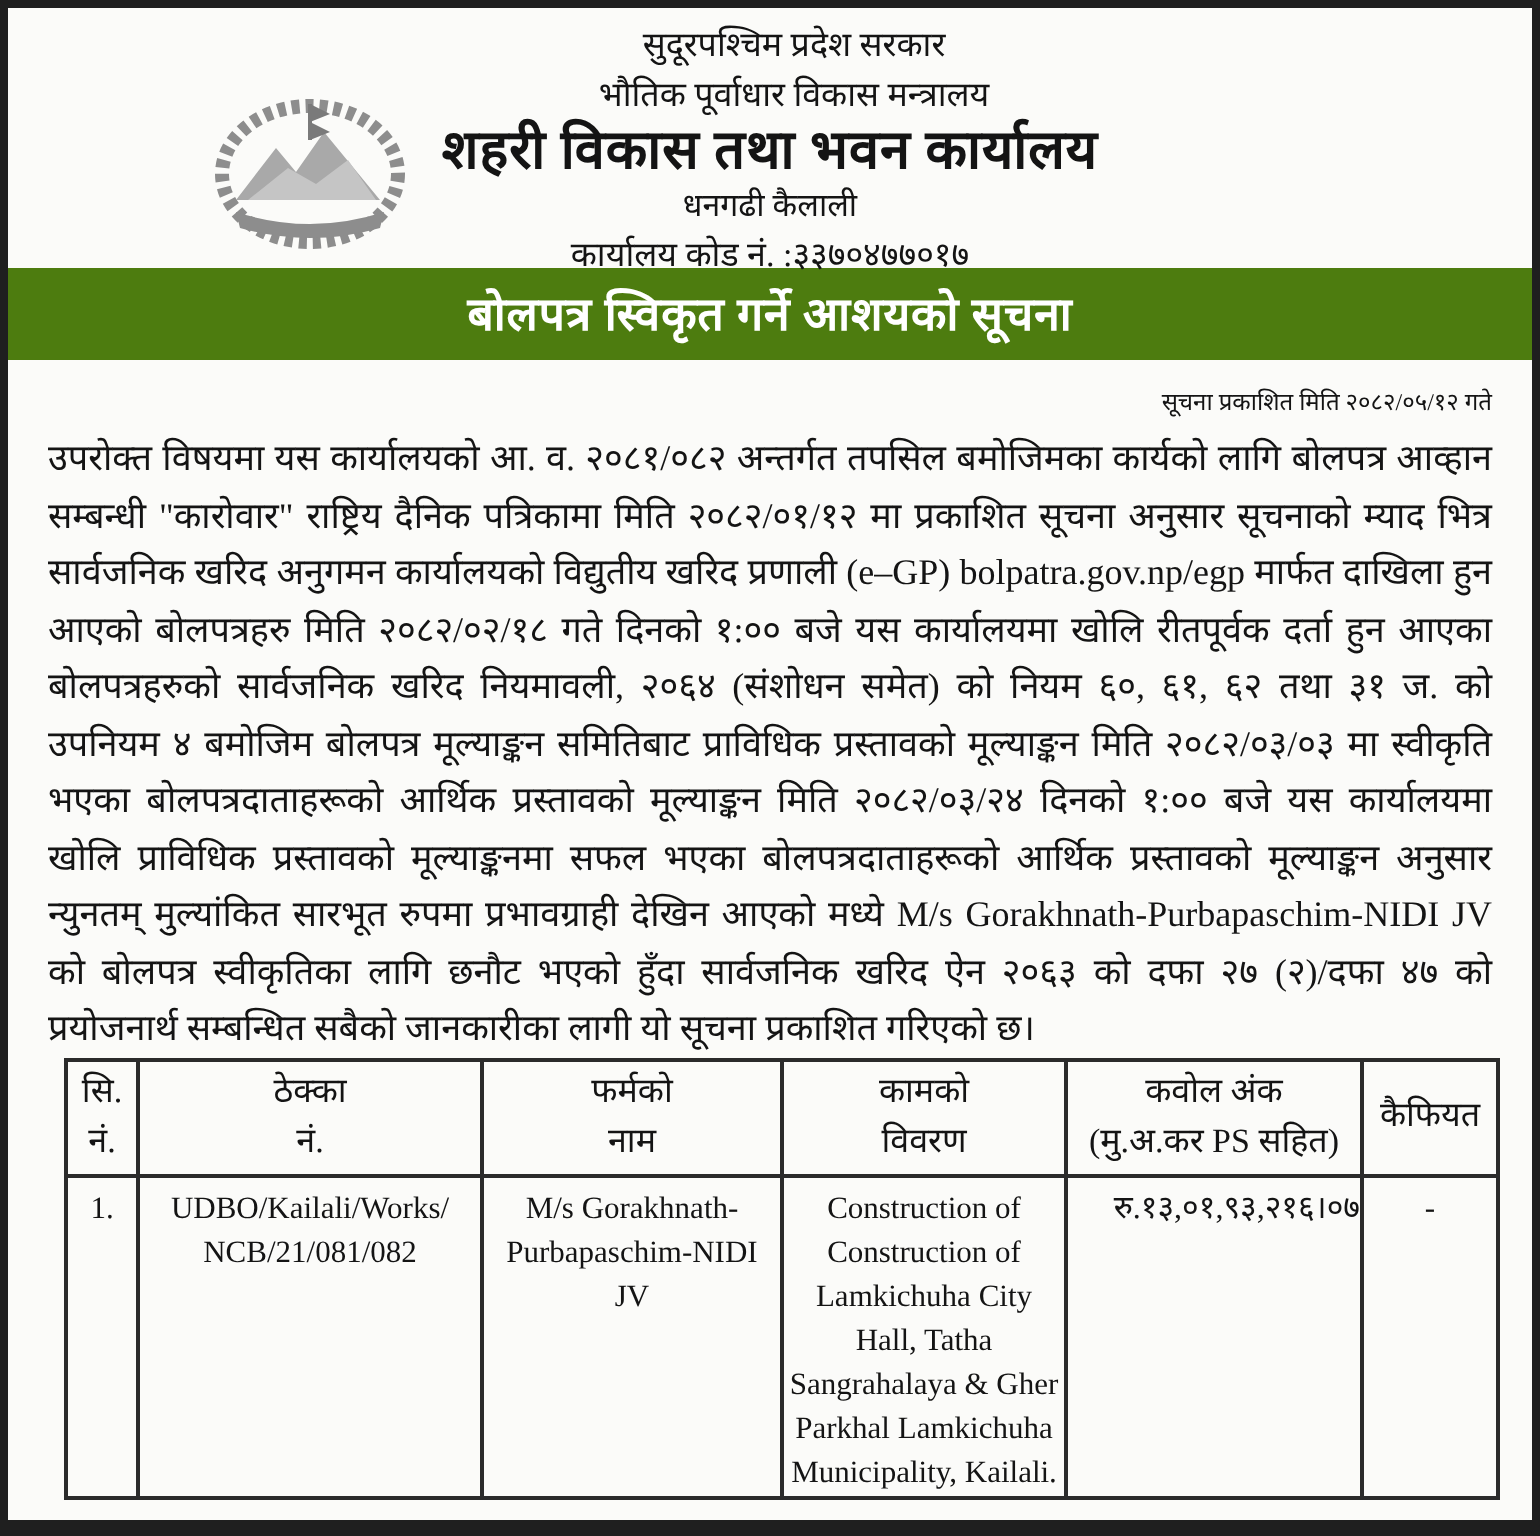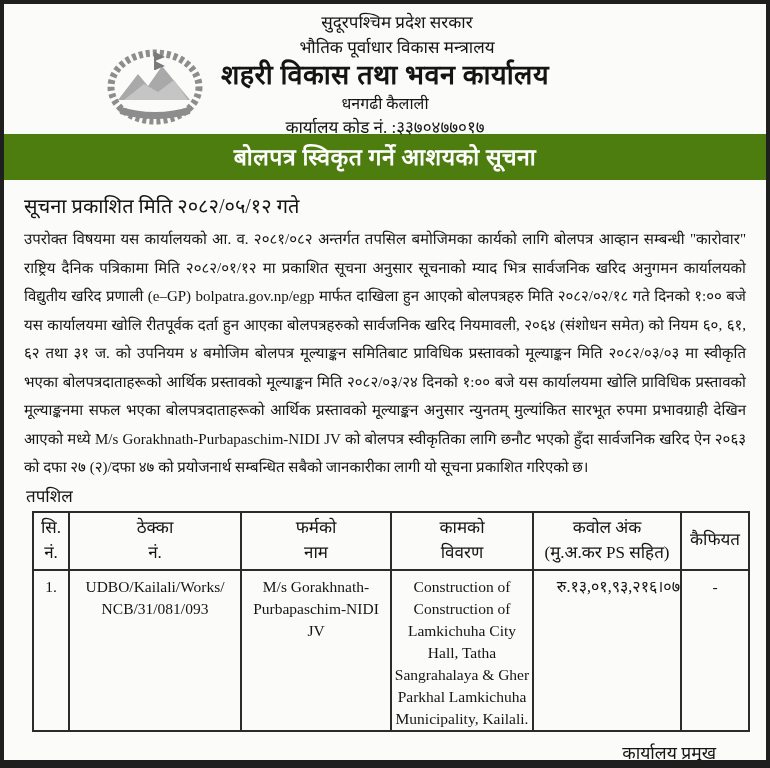"सूचना प्रकाशित मिति २०८२/०५/१२ गते" .pubdate { font-size: 20px -> 12px; text-align: left -> right }
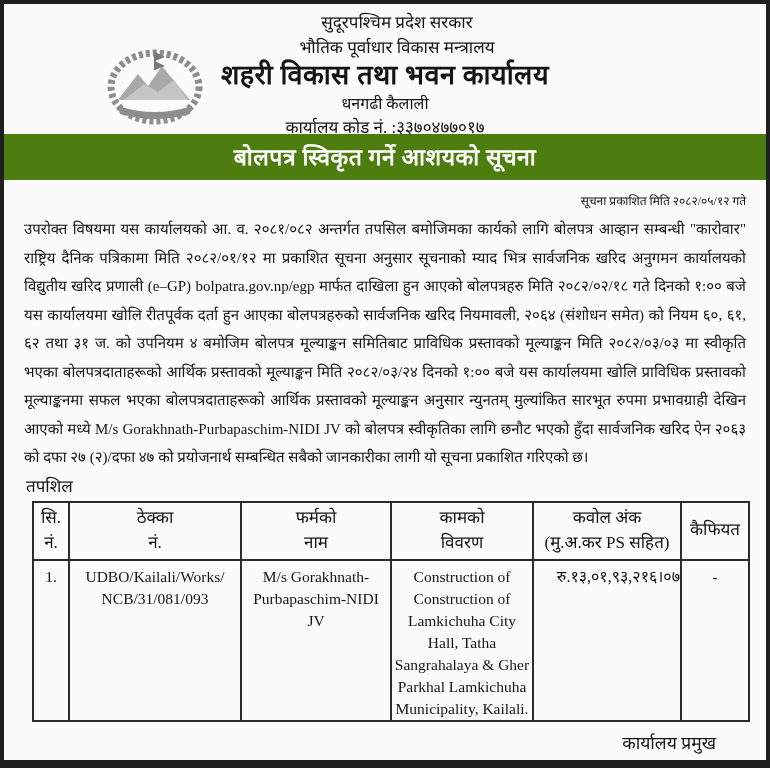"उपरोक्त विषयमा यस कार्यालयको आ." .para { font-size: 15px -> 18px }
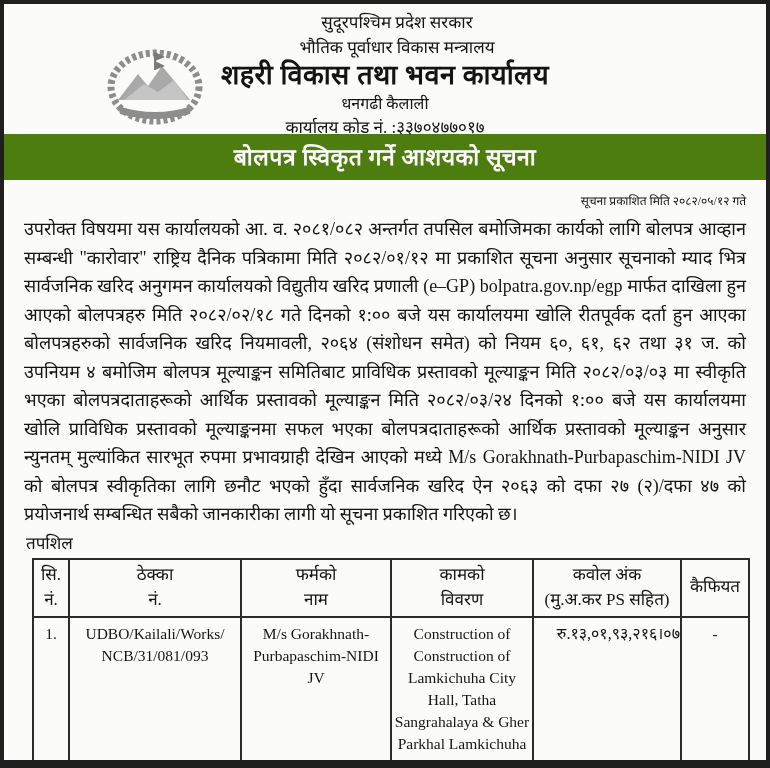"तपशिल" div.tapasil { html: <div>तपशिल</div> -> none }
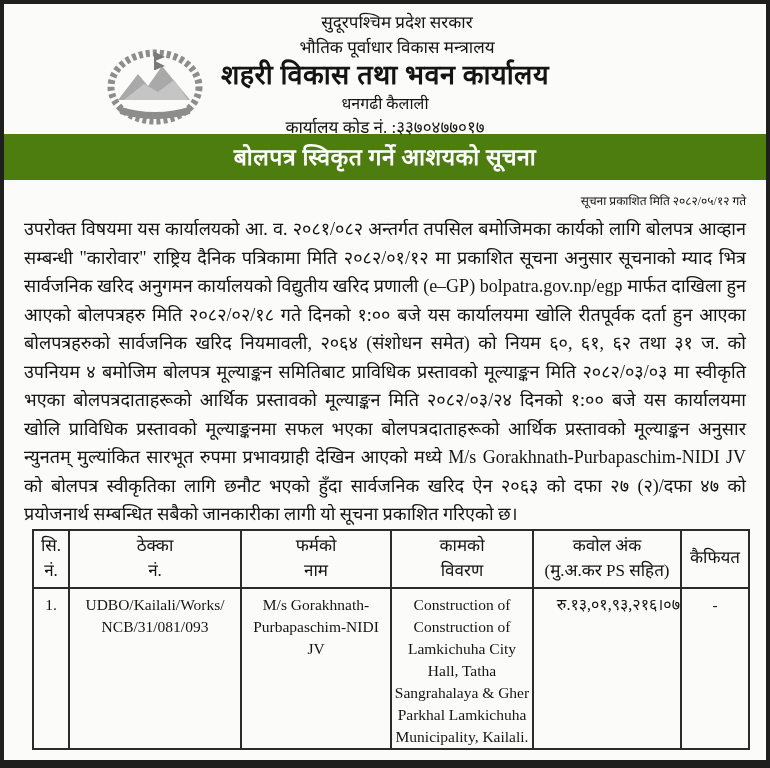"UDBO/Kailali/Works/" td { text: NCB/31/081/093 -> NCB/21/081/082 }
